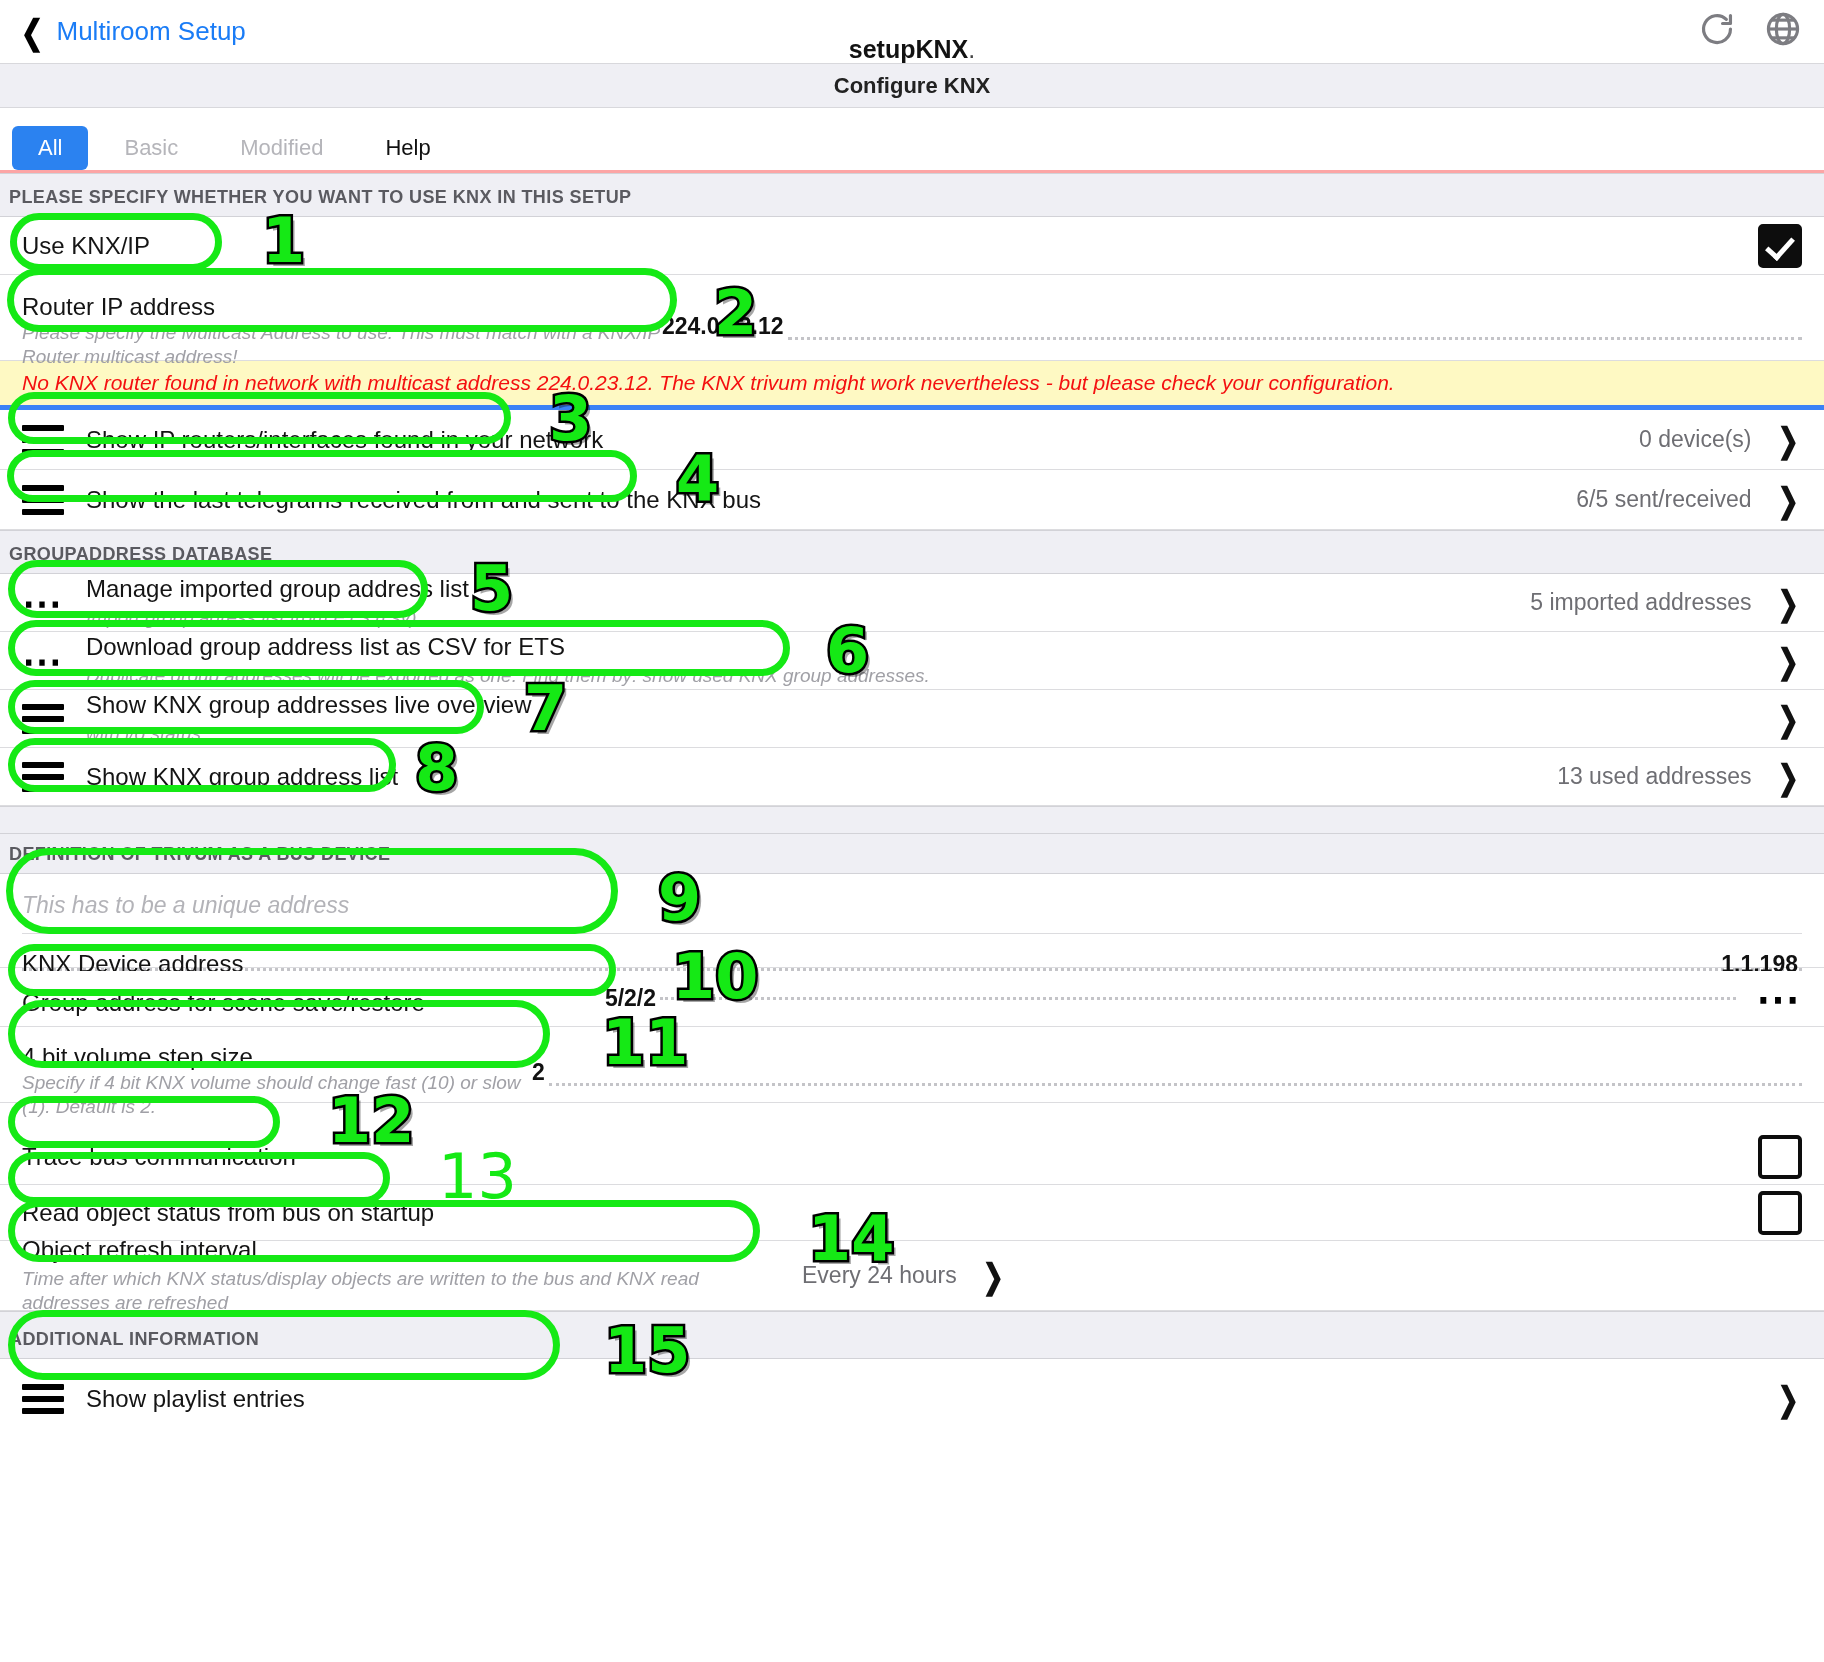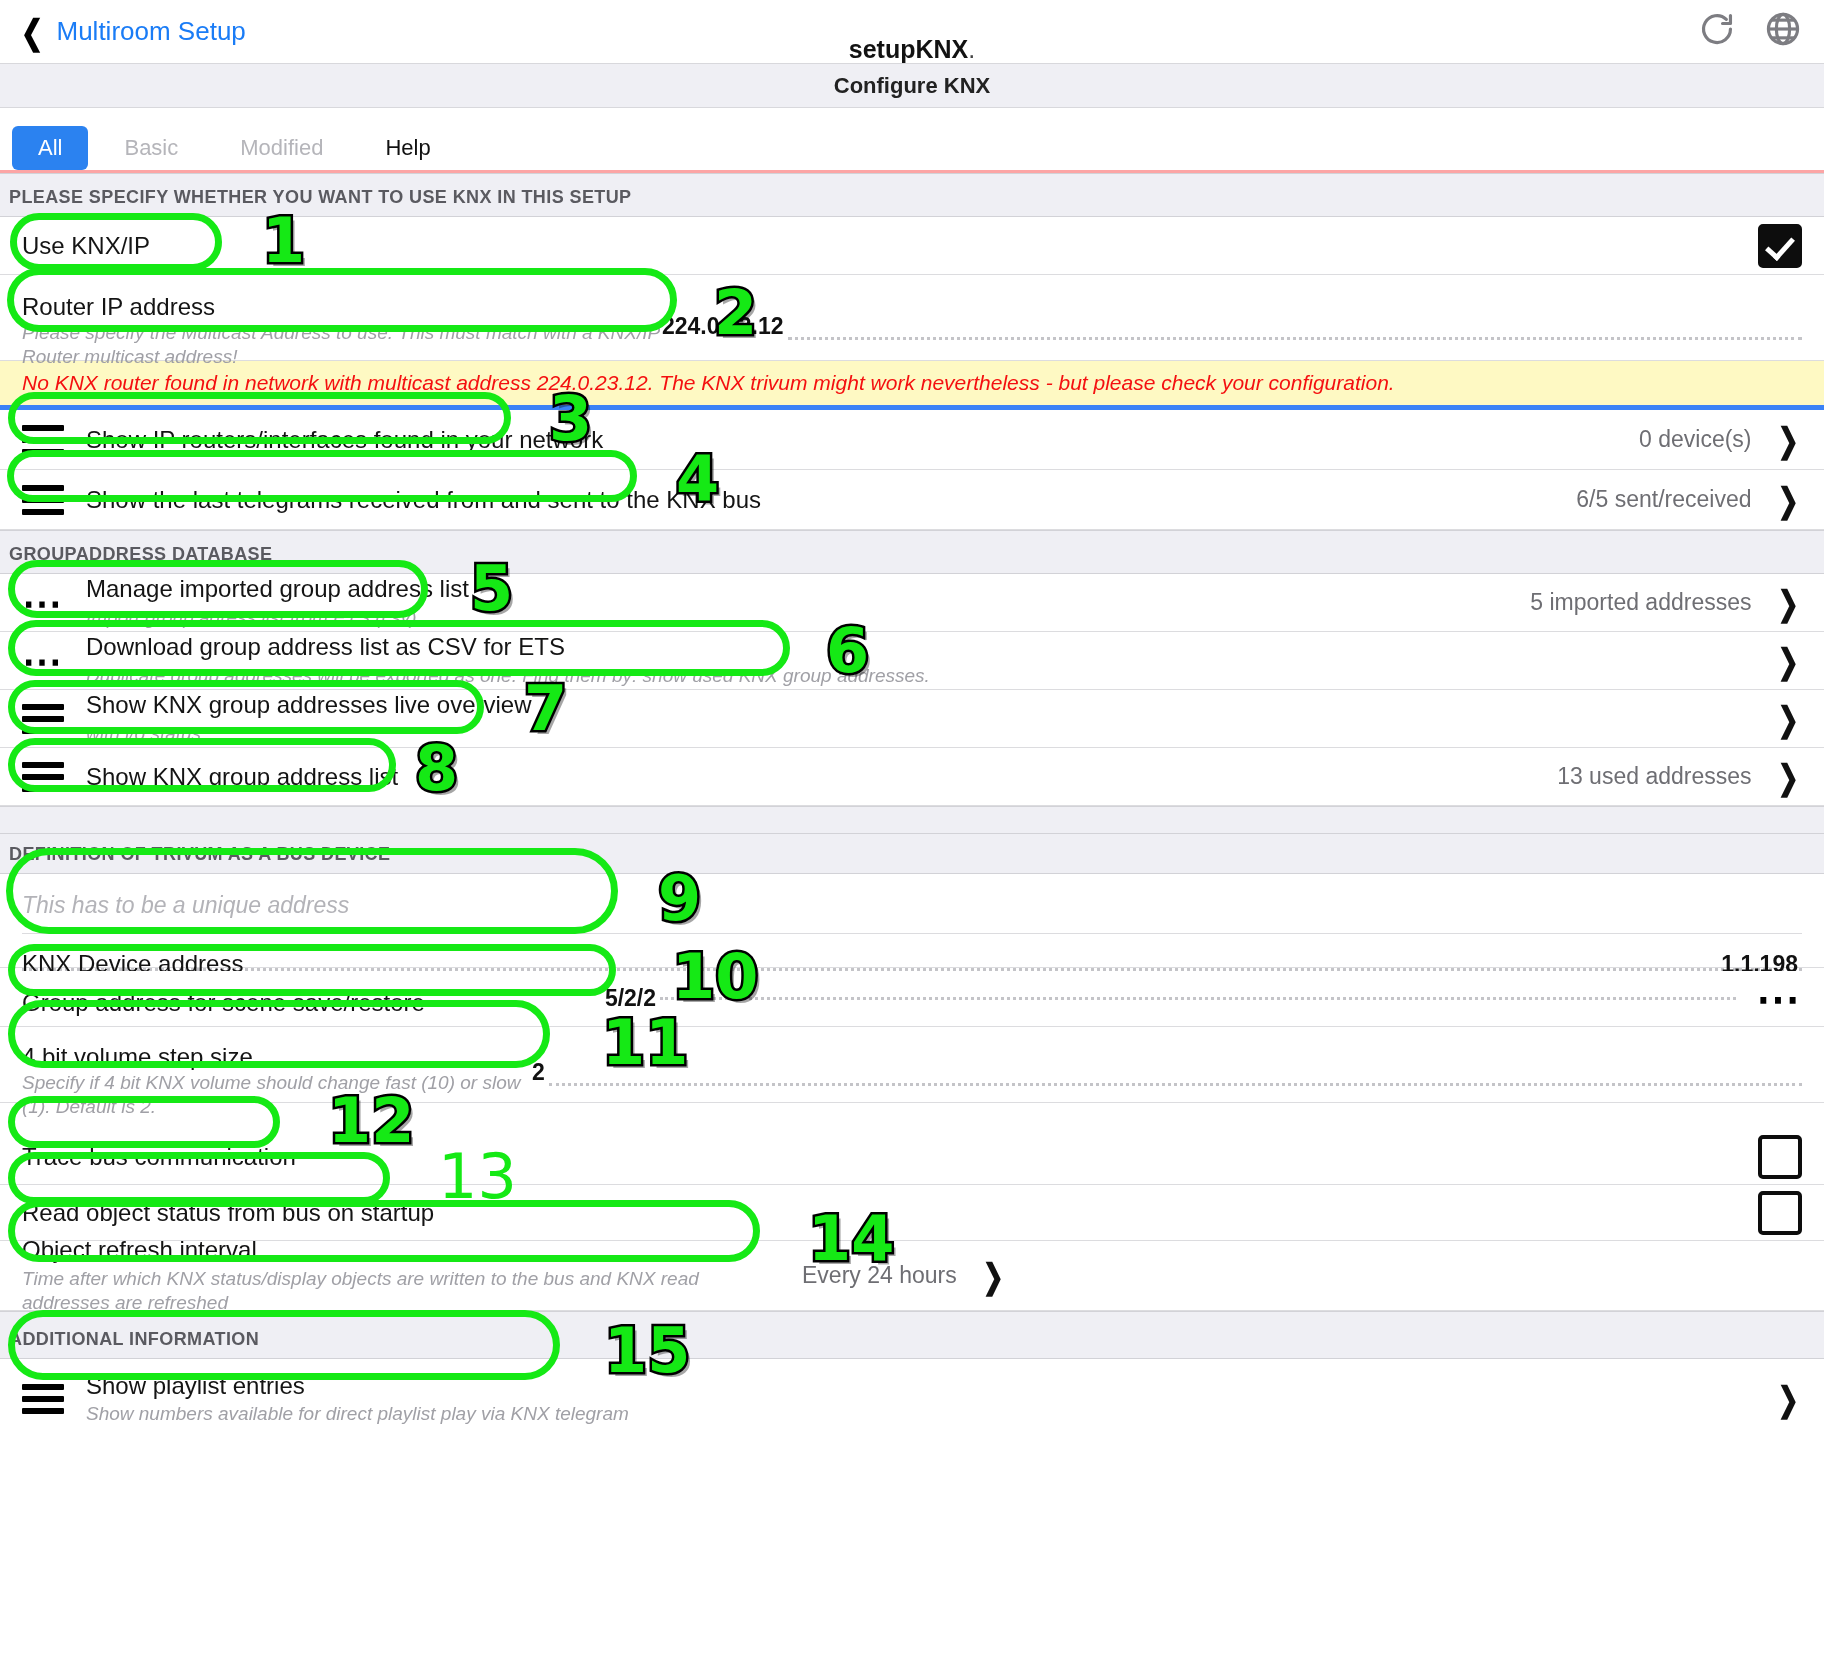"Show numbers available for direct" div.row-sub { html: <div>Show numbers available for direct playlist play via KNX telegram</div> -> none }
